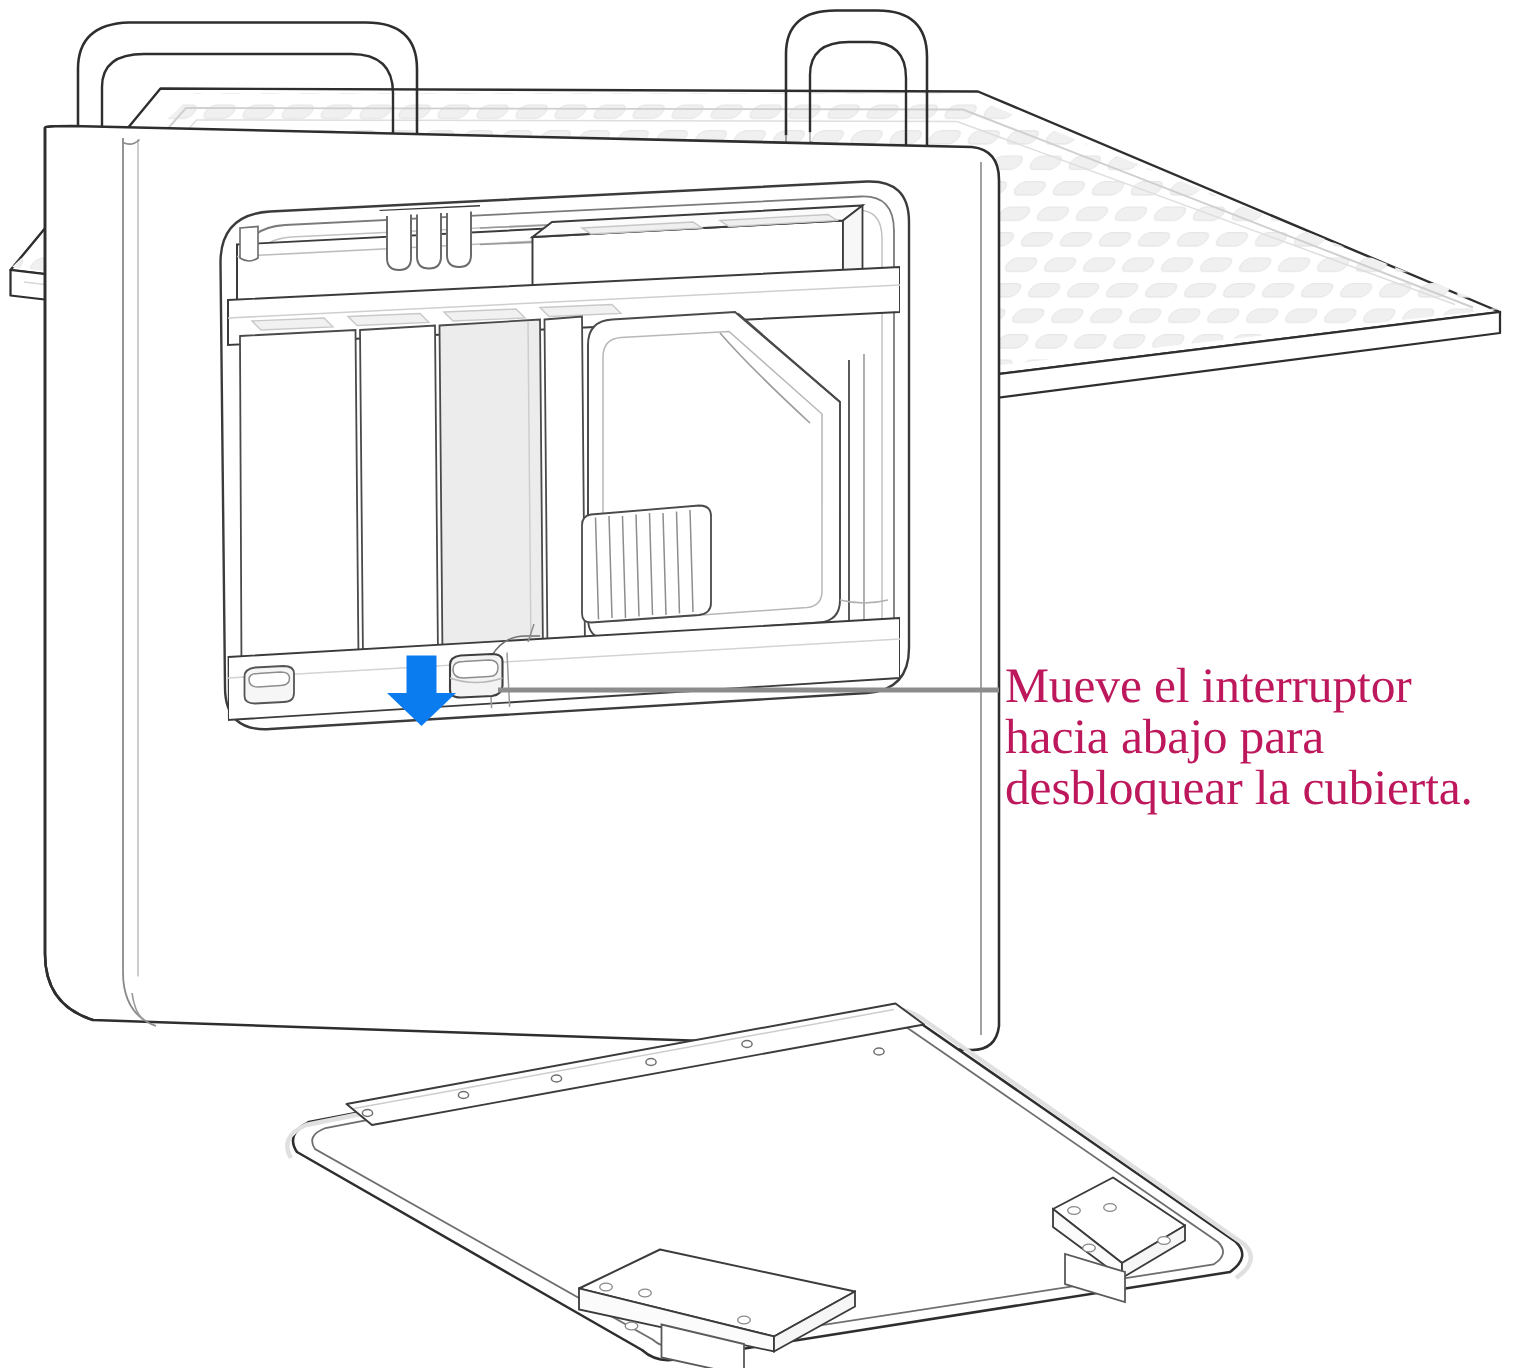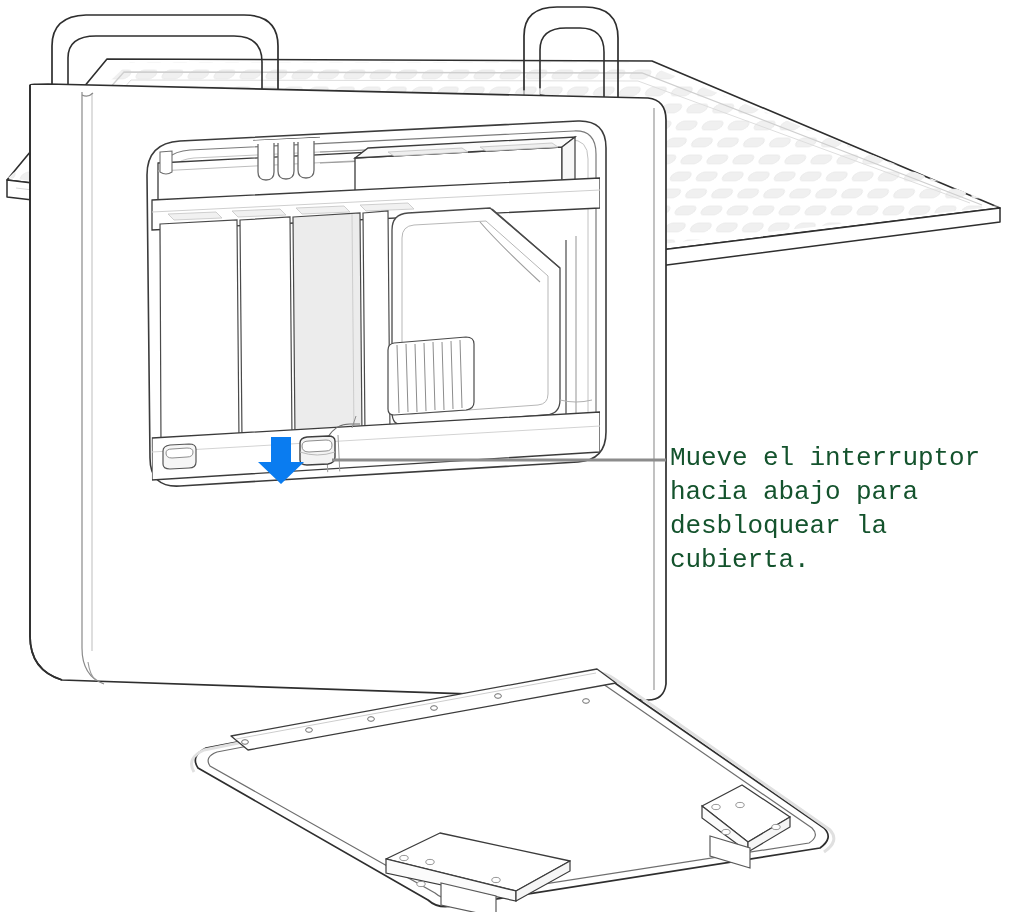"Mueve el interruptor hacia abajo" .callout-text { color: #14532d -> #be185d; font-family: Liberation Mono, monospace -> Liberation Serif, serif; font-size: 26px -> 33px }
